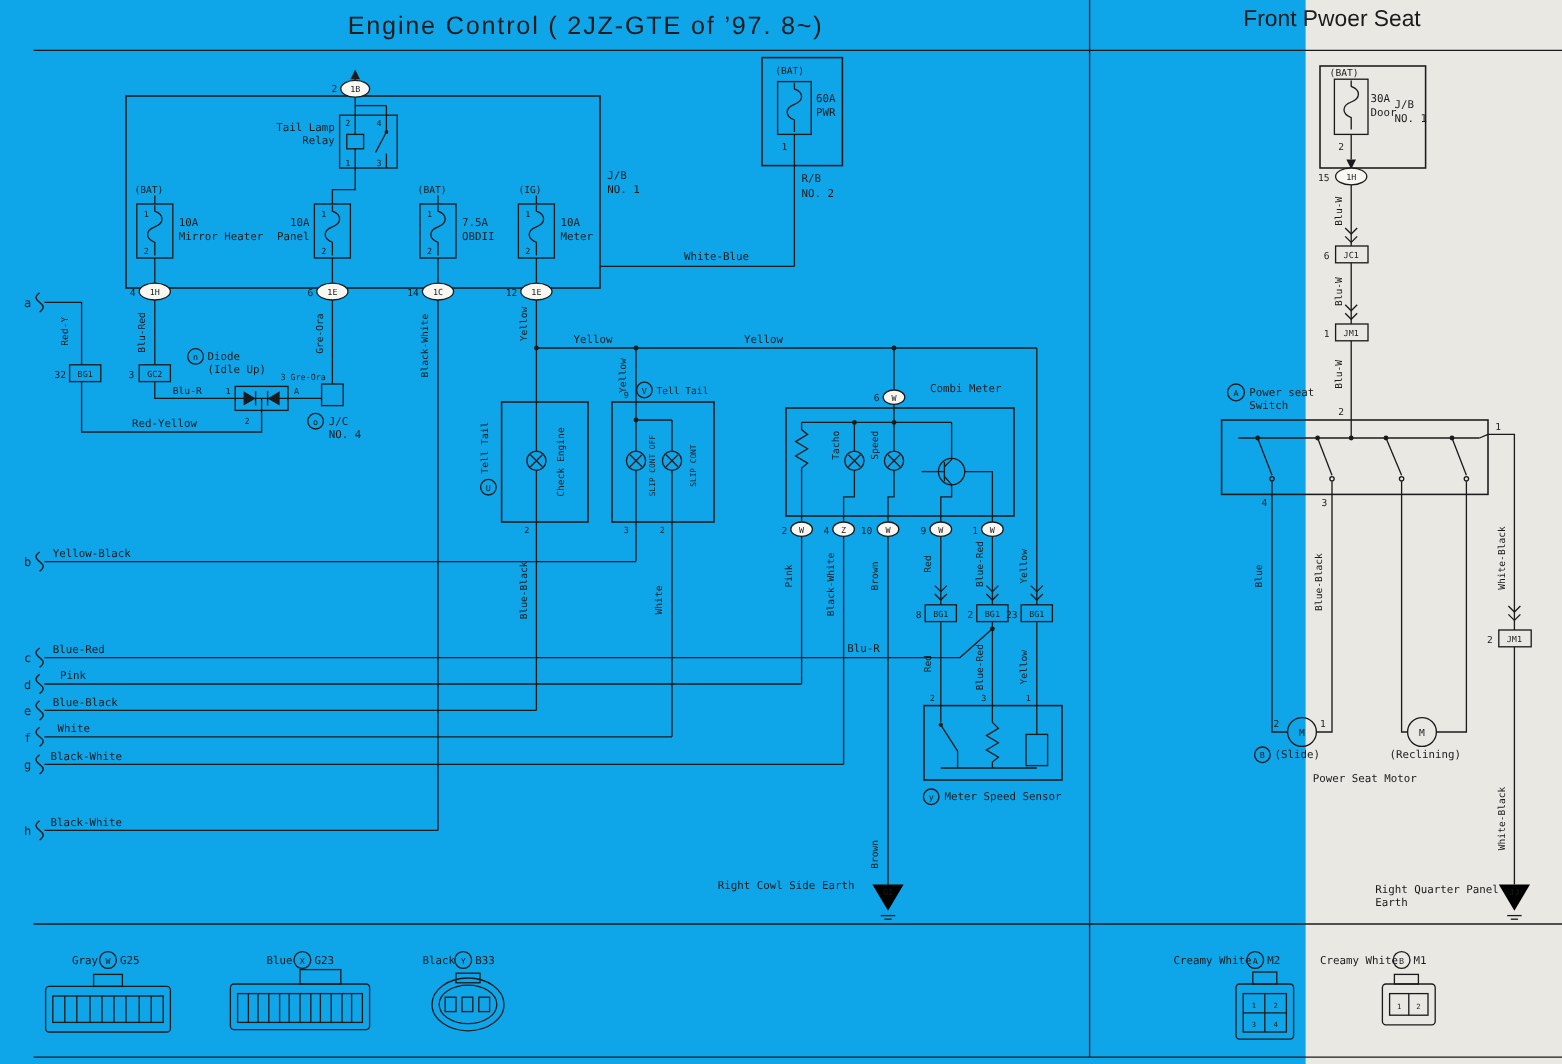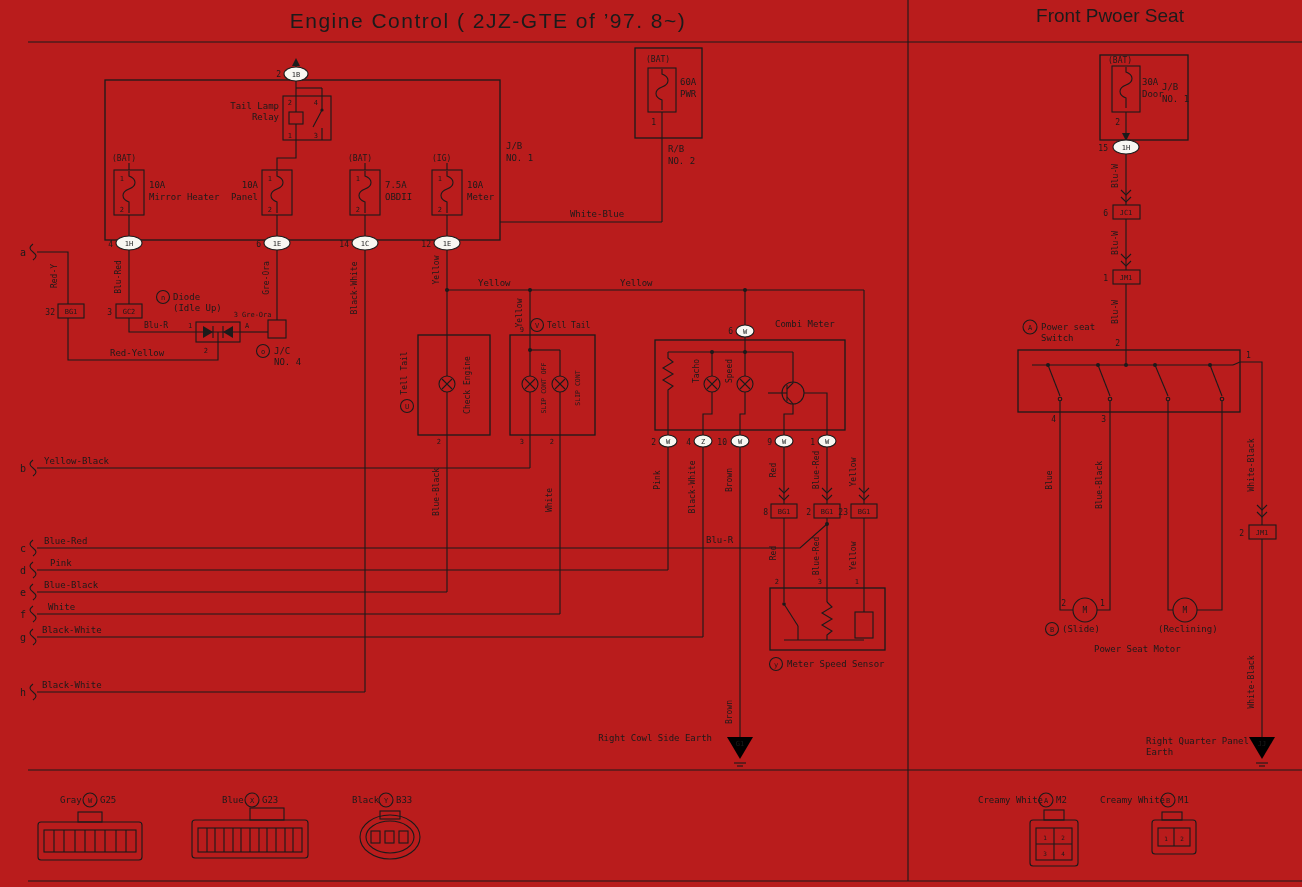"Engine Control ( 2JZ-GTE of" .page { background: #b91c1c -> #0ea5e9; width: 1302px -> 1088px }
